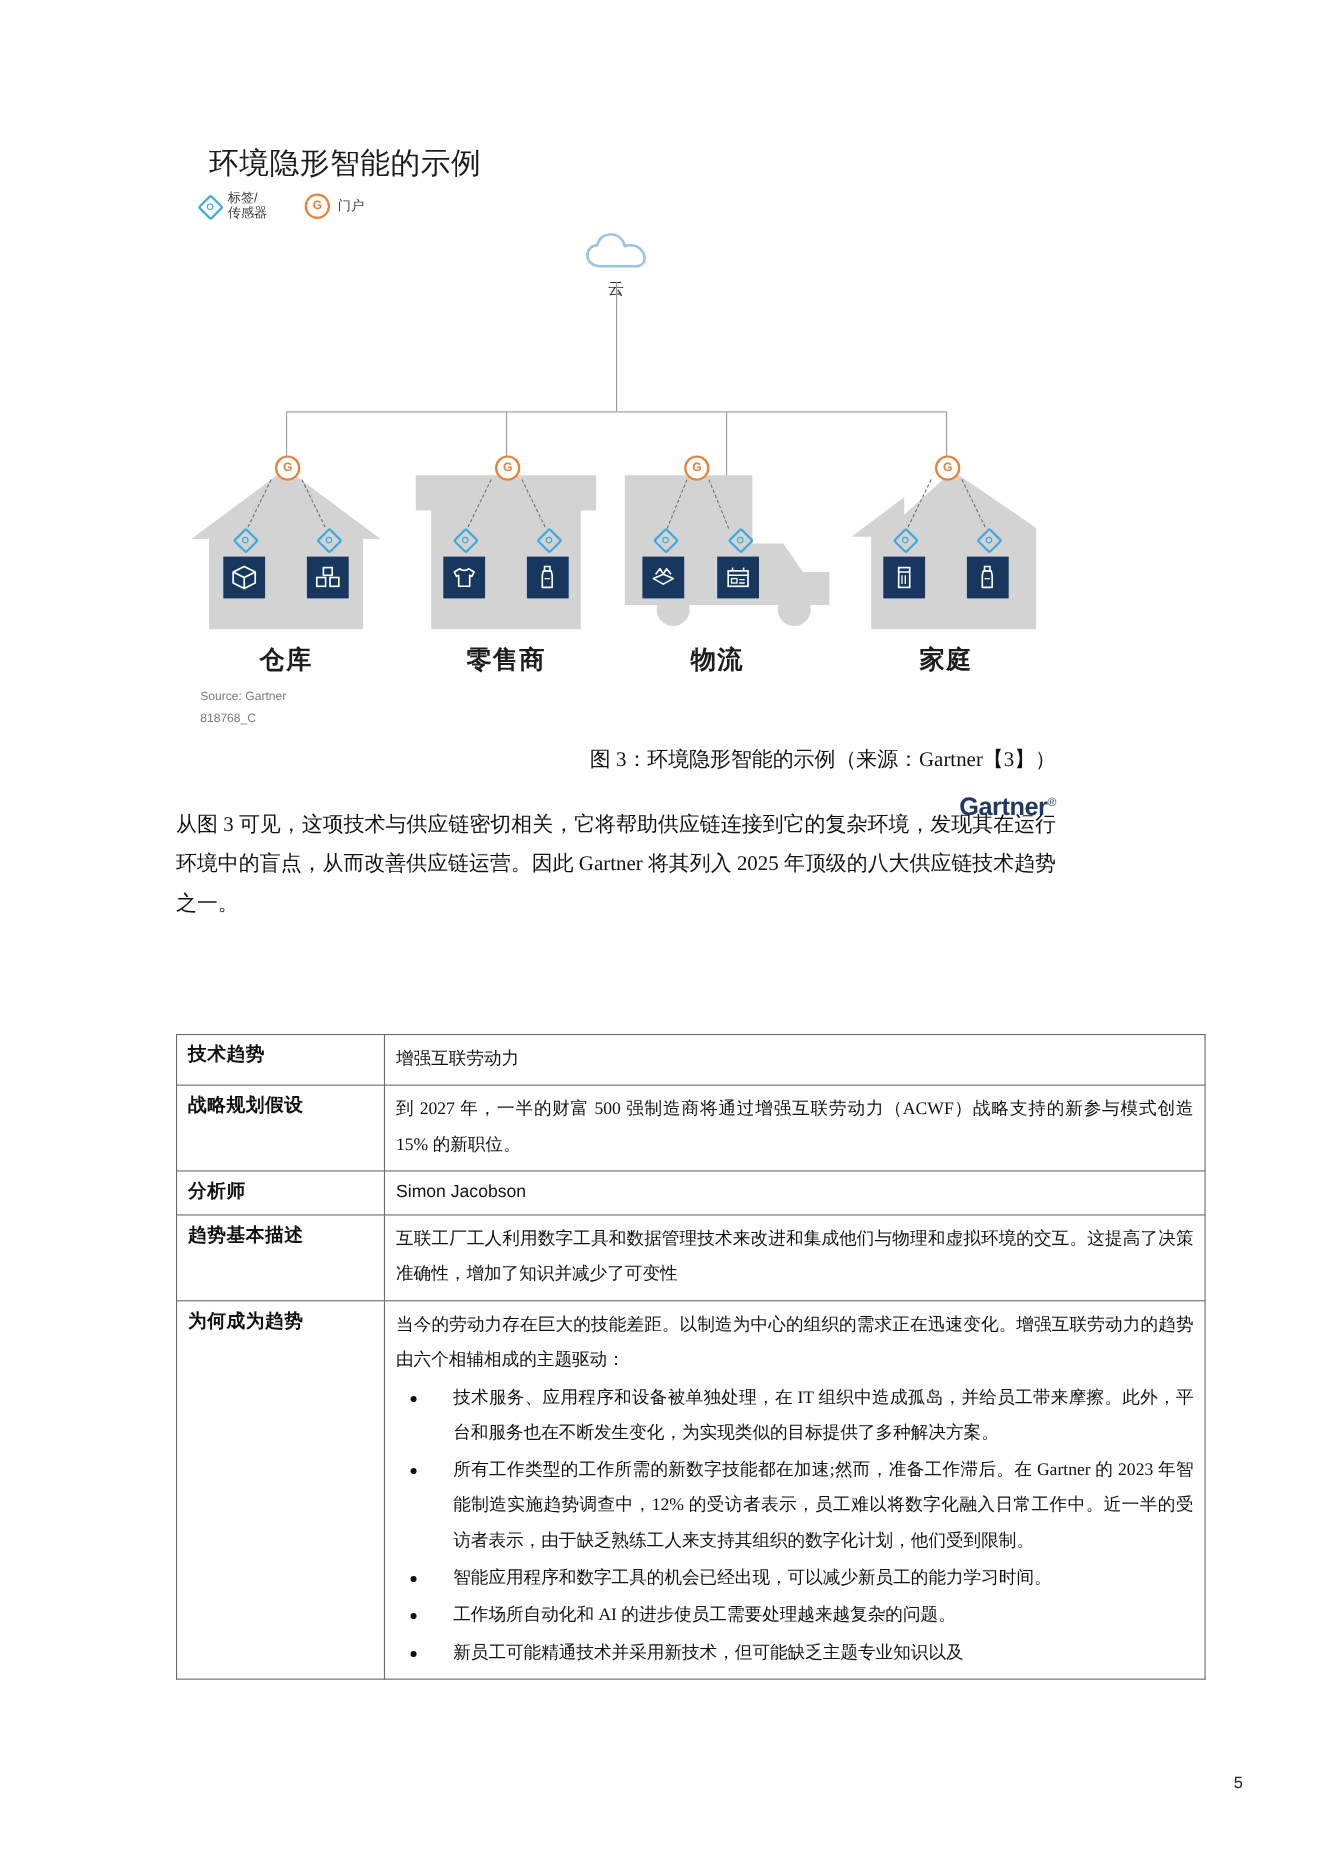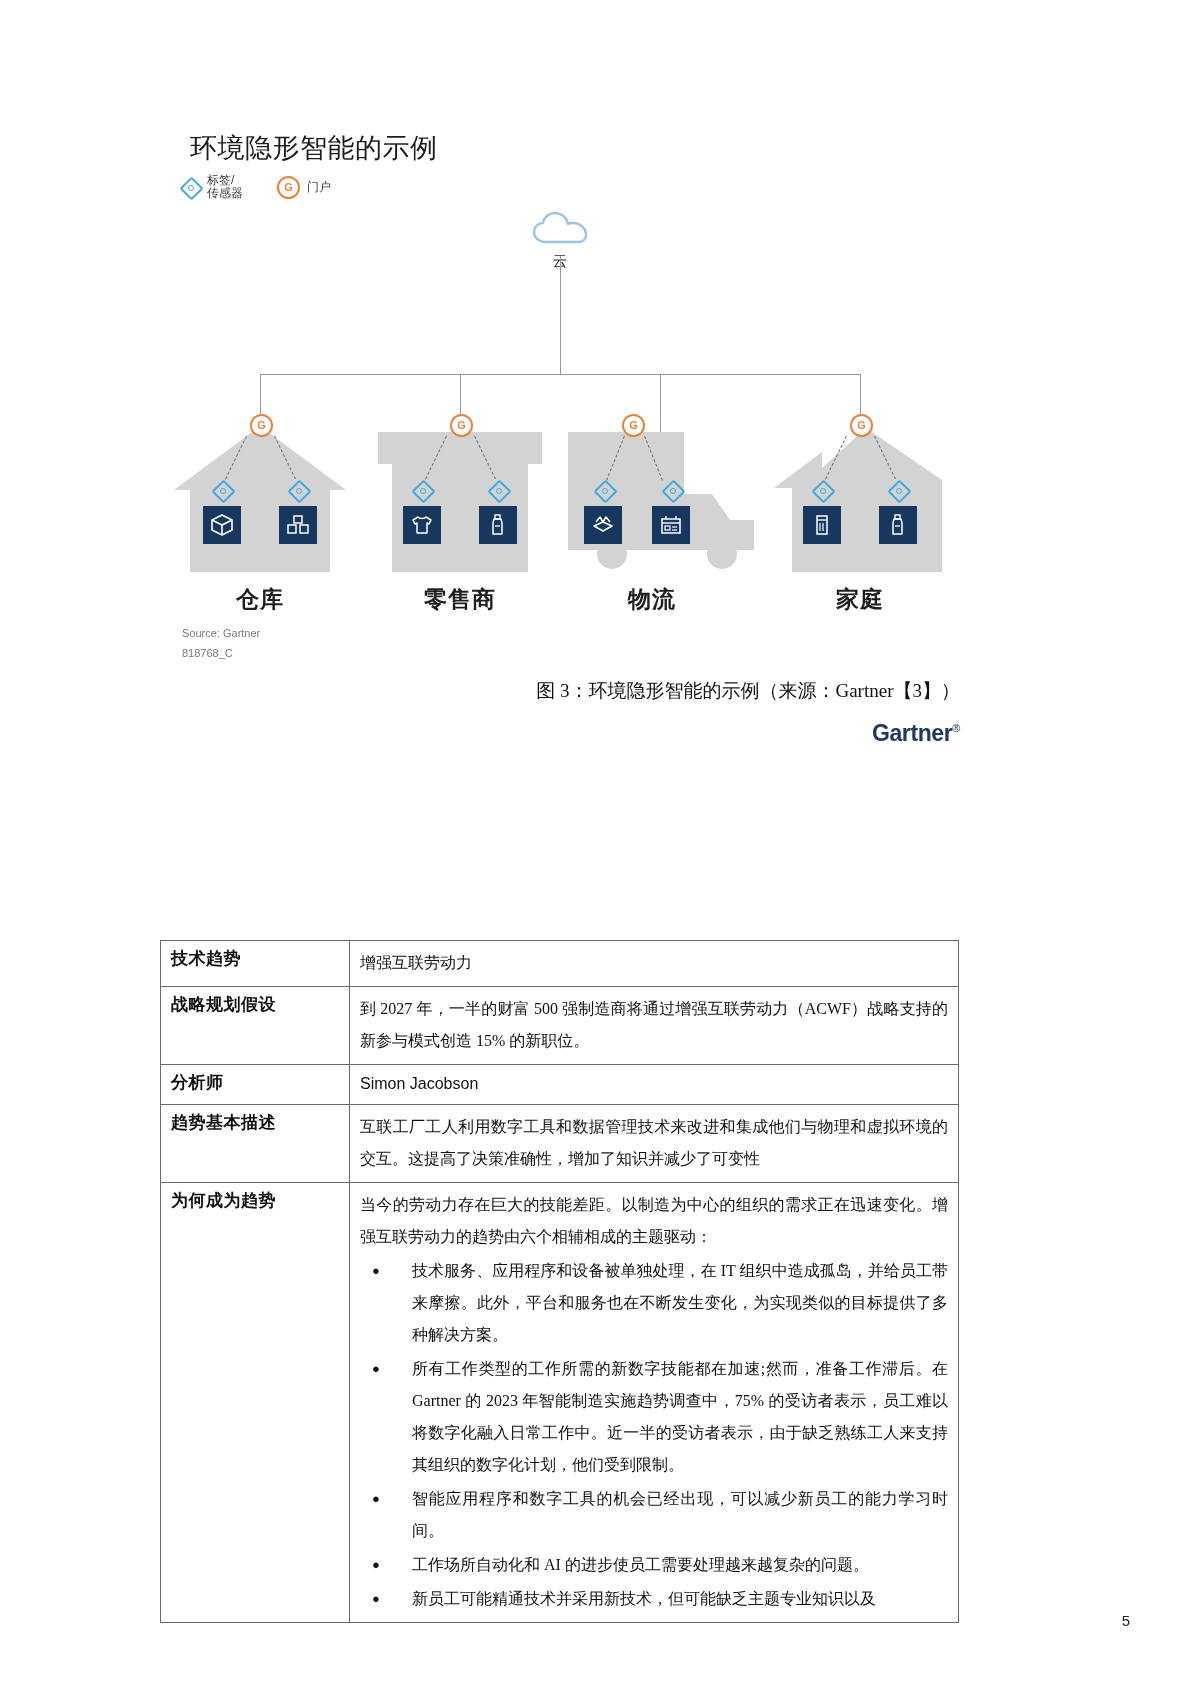"从图 3" div.para { html: none -> <div>从图 3 可见，这项技术与供应链密切相关，它将帮助供应链连接到它的复杂环境，发现其在运行环境中的盲点，从而改善供应链运营。因此 Gartner 将其列入 2025 年顶级的八大供应链技术趋势之一。</div> }
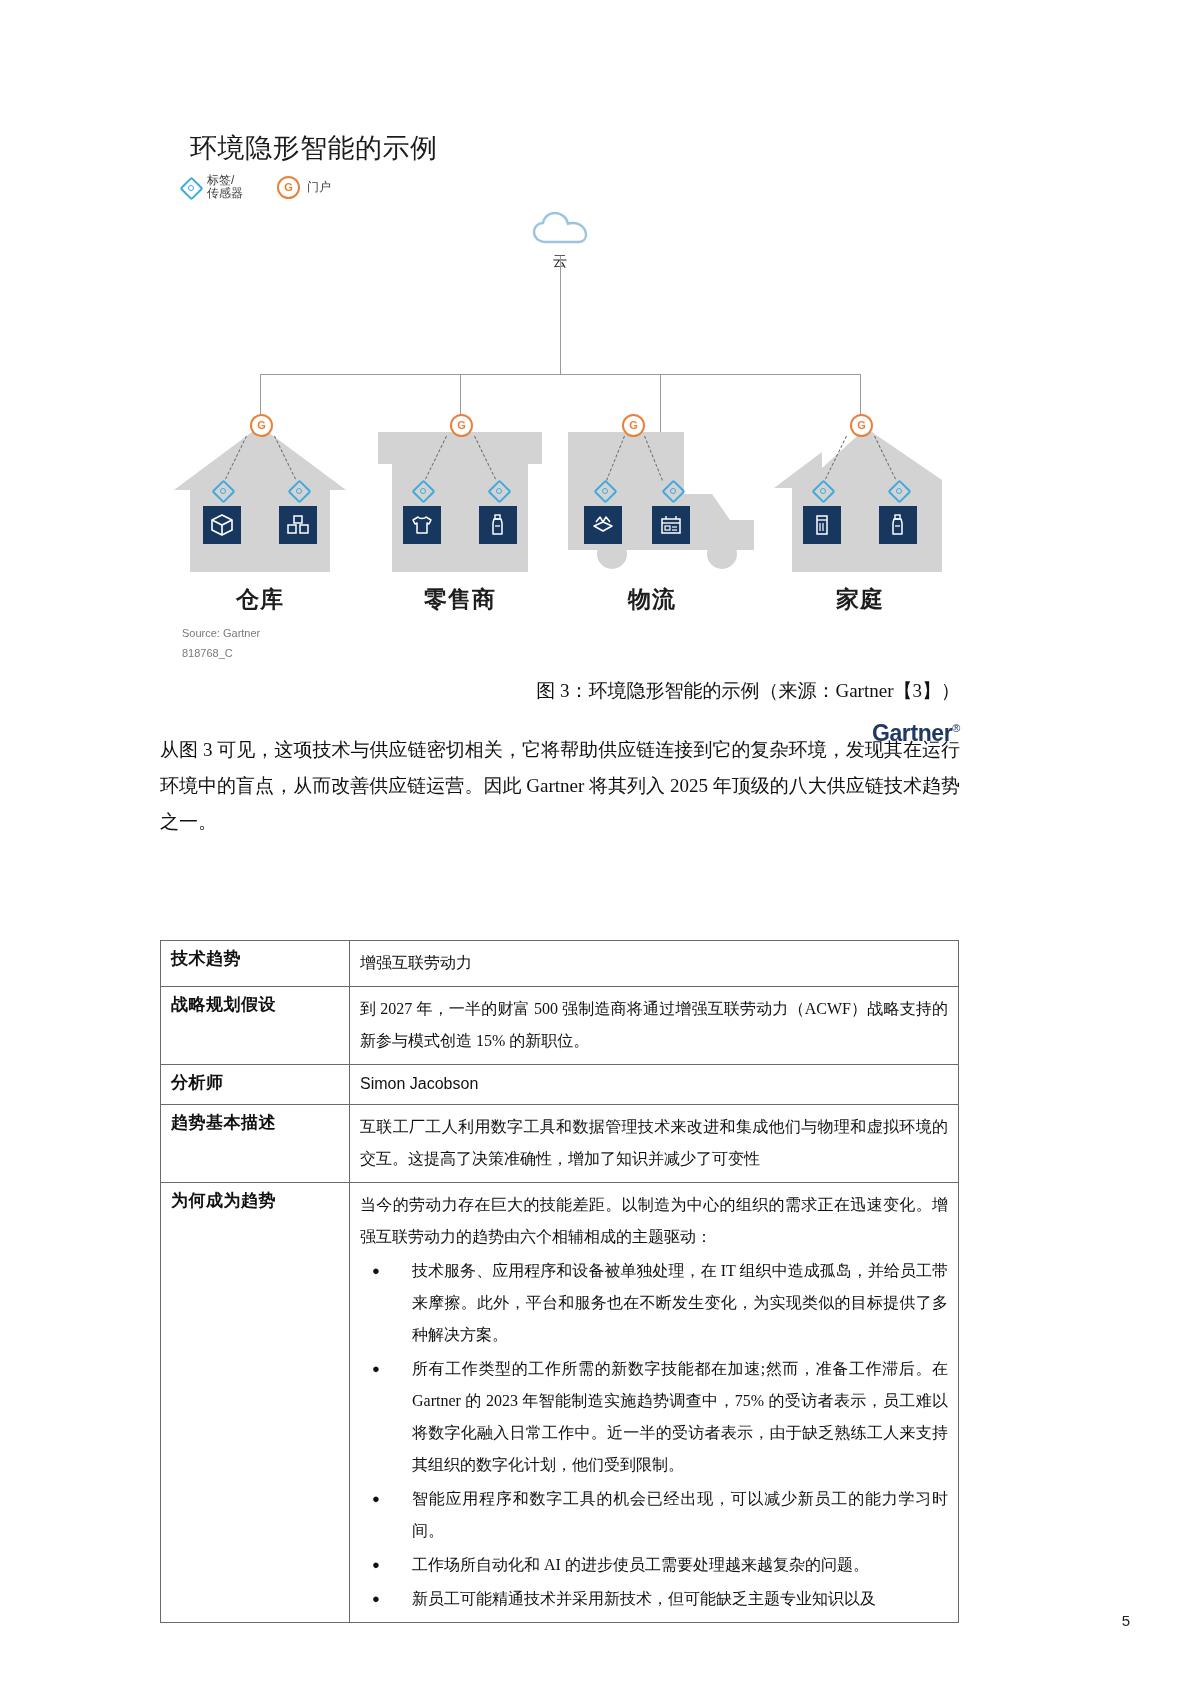"技术趋势" table.trend { width: 799px -> 936px }
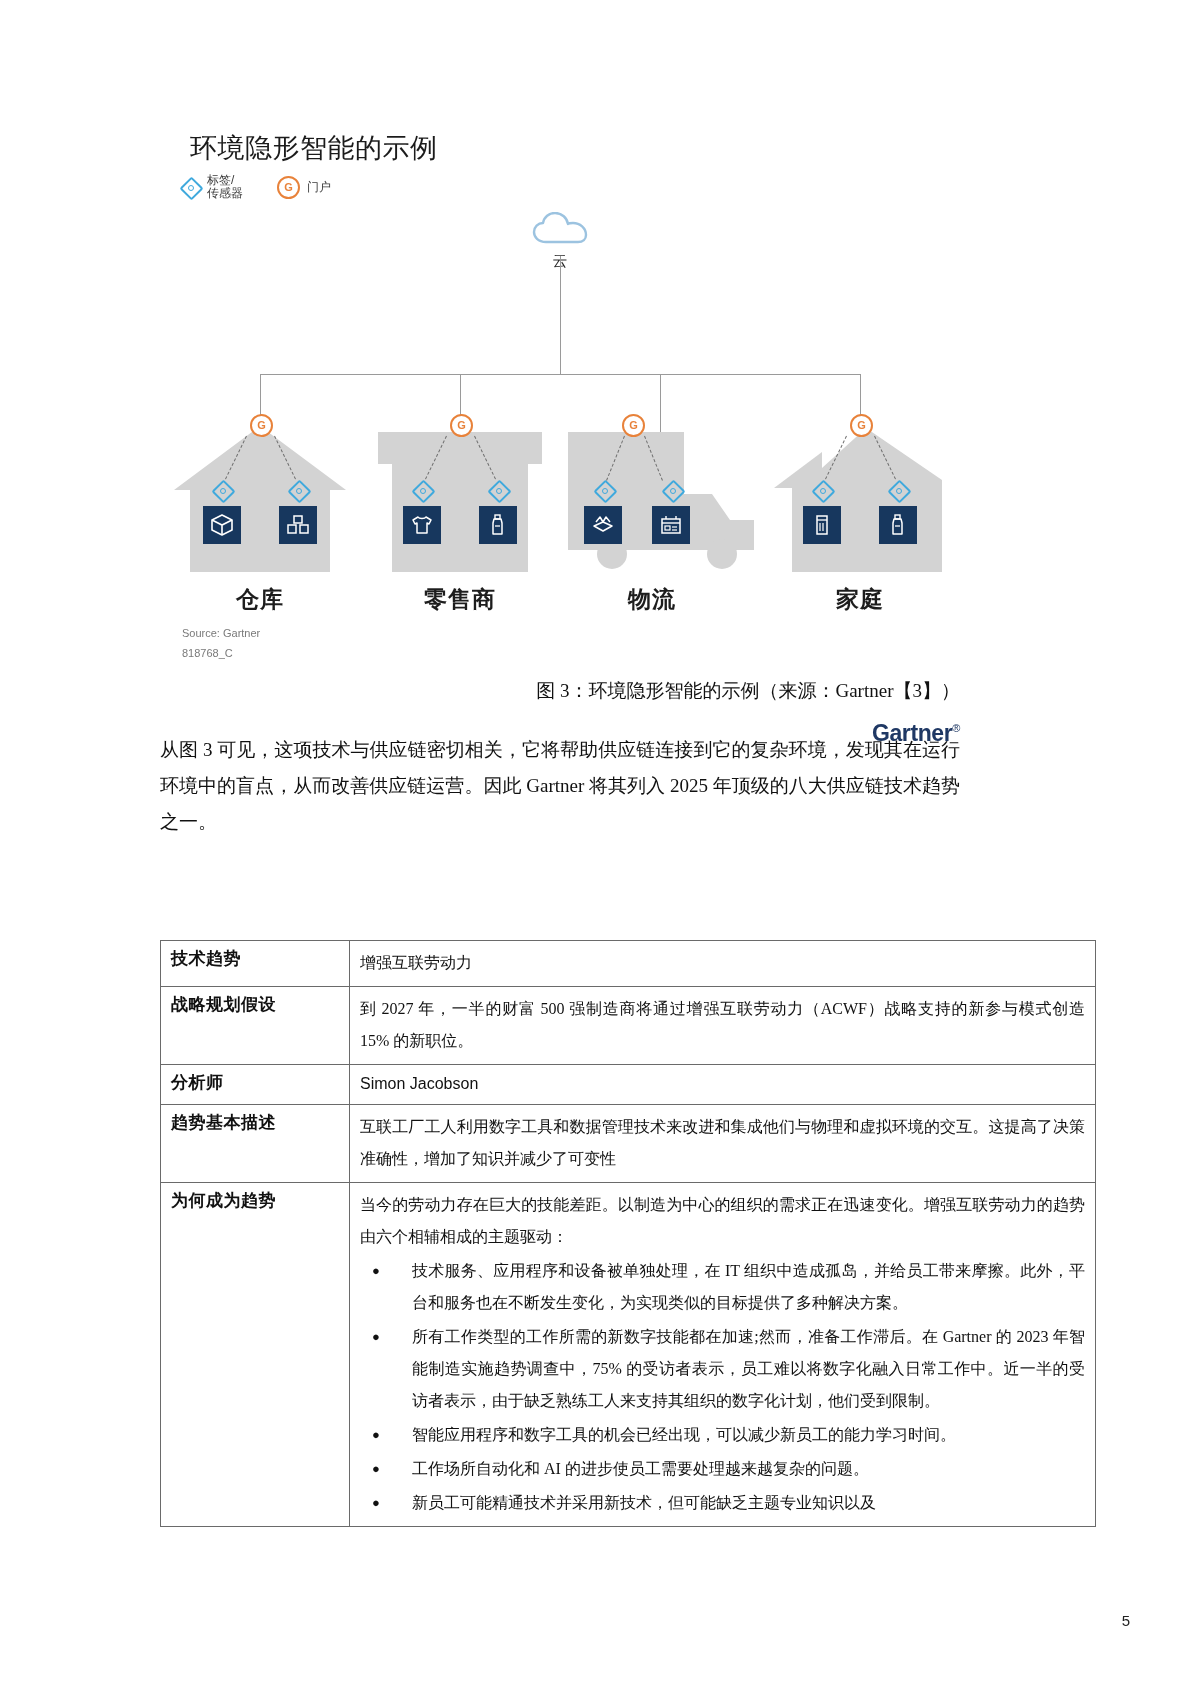"所有工作类型的工作所需的新数字技能都在加速;然而，准备工作滞后。在" li { text: 75% -> 12% }
